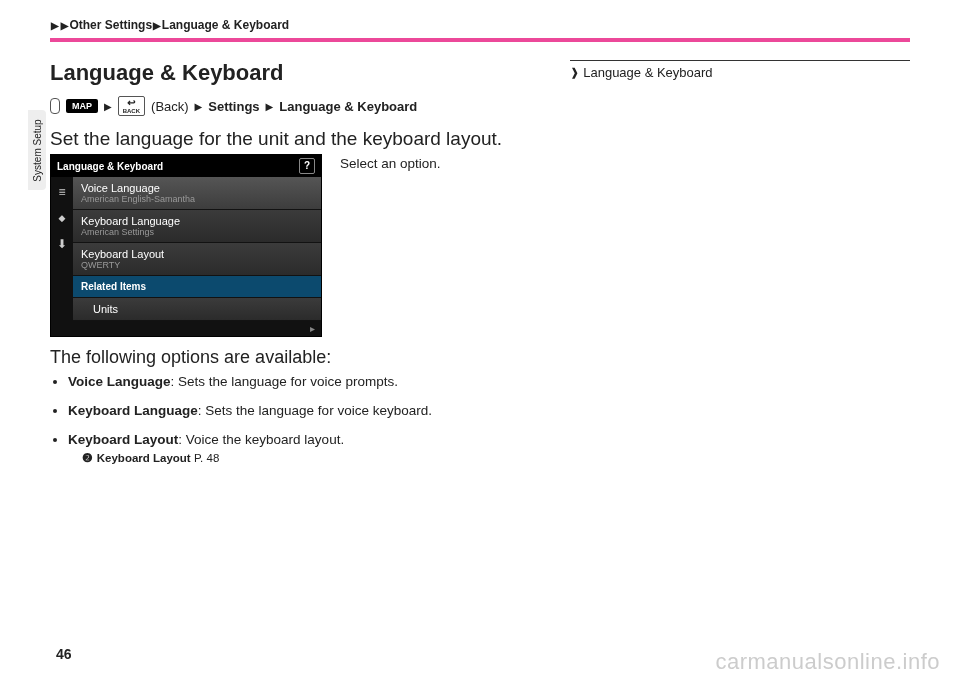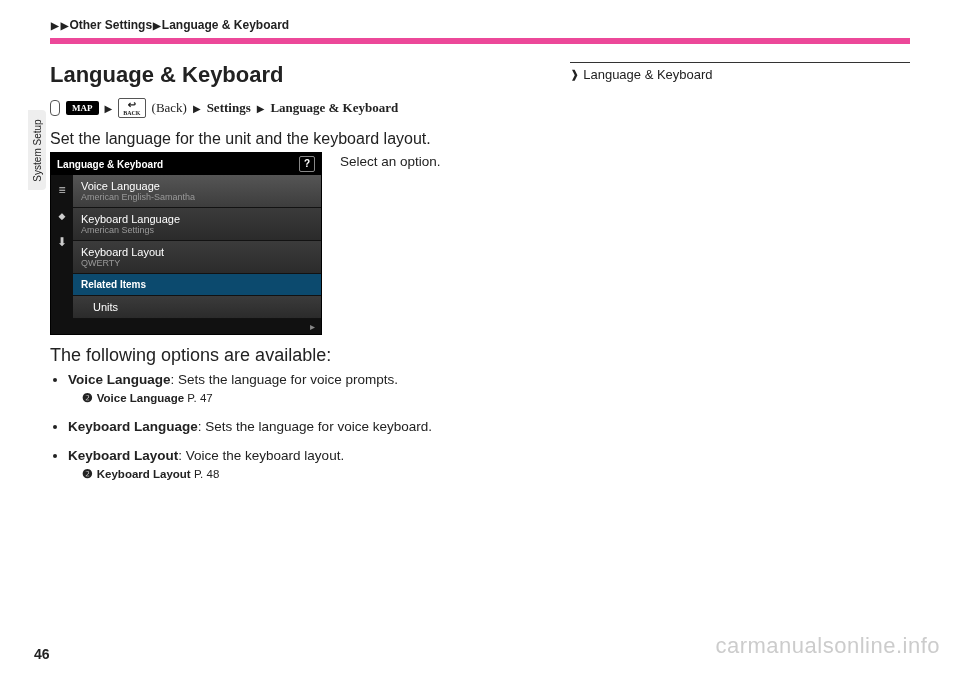"▶ ▶Other Settings▶Language & Keyboard" .breadcrumb { border-bottom: 6px solid #ec4899 -> 4px solid #ec4899 }
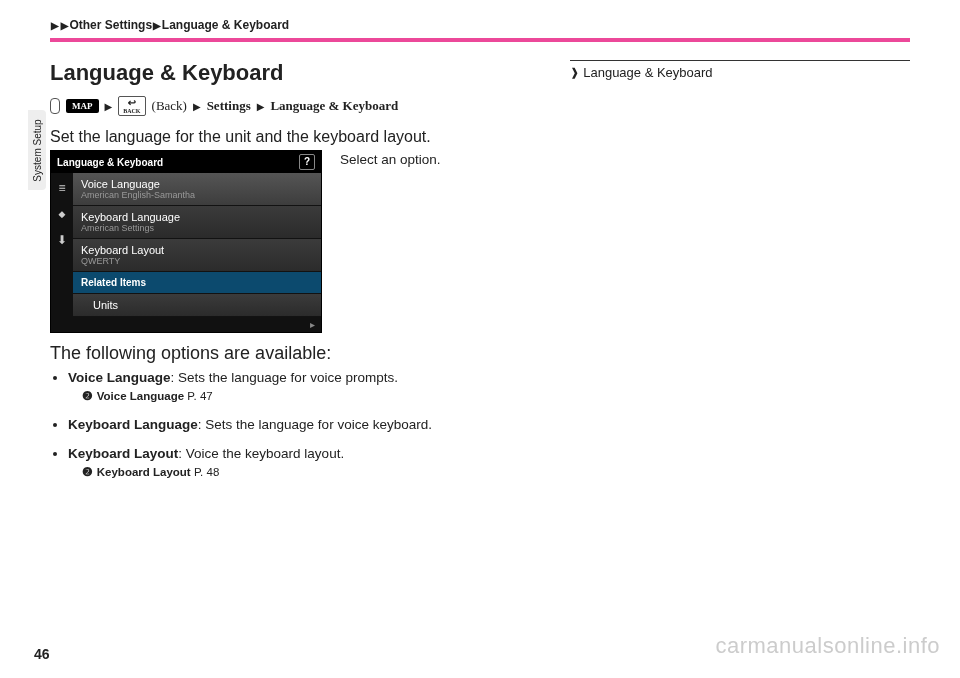"MAP" .navpath { font-family: Liberation Serif, serif -> none }
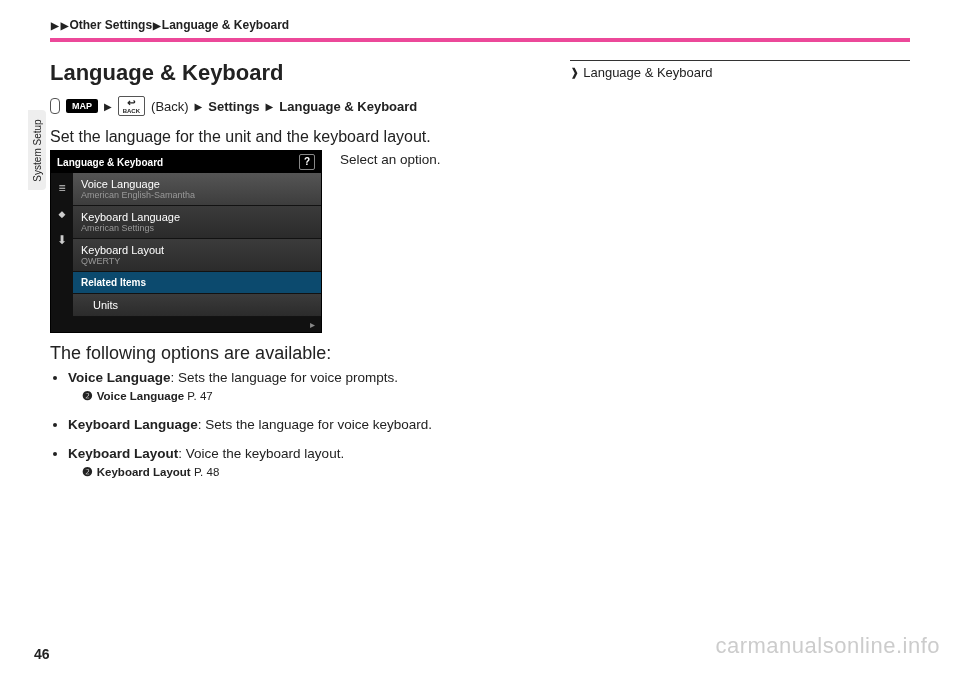"Set the language for the" .intro { font-size: 16px -> 19px }
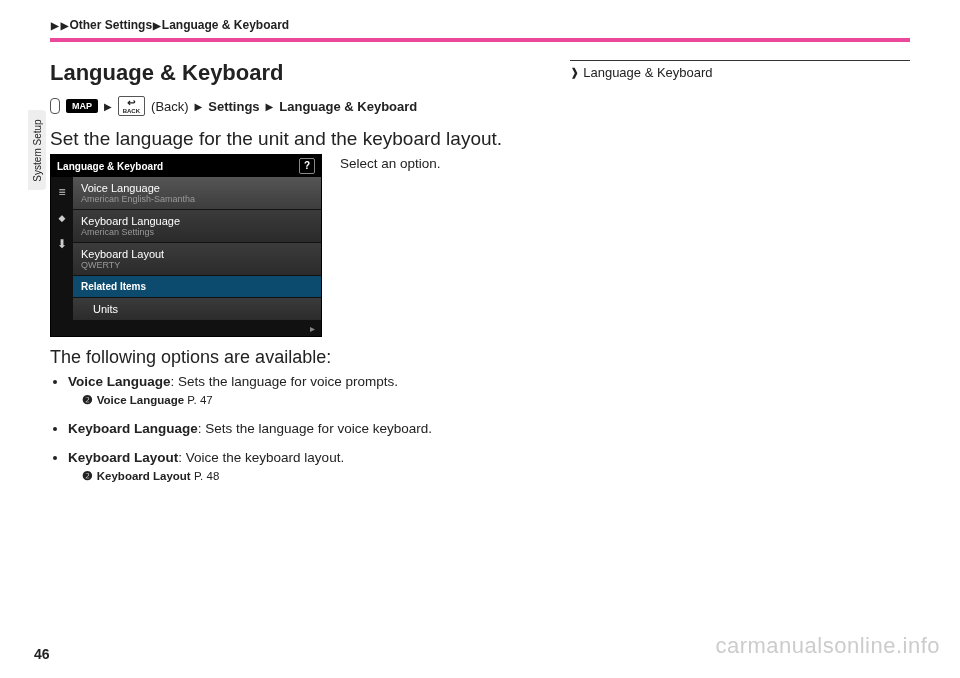"❷ Voice Language P. 47" span.ref { html: <span><span>❷</span><b>Voice Language</b> <span>P. 47</span></span> -> none }
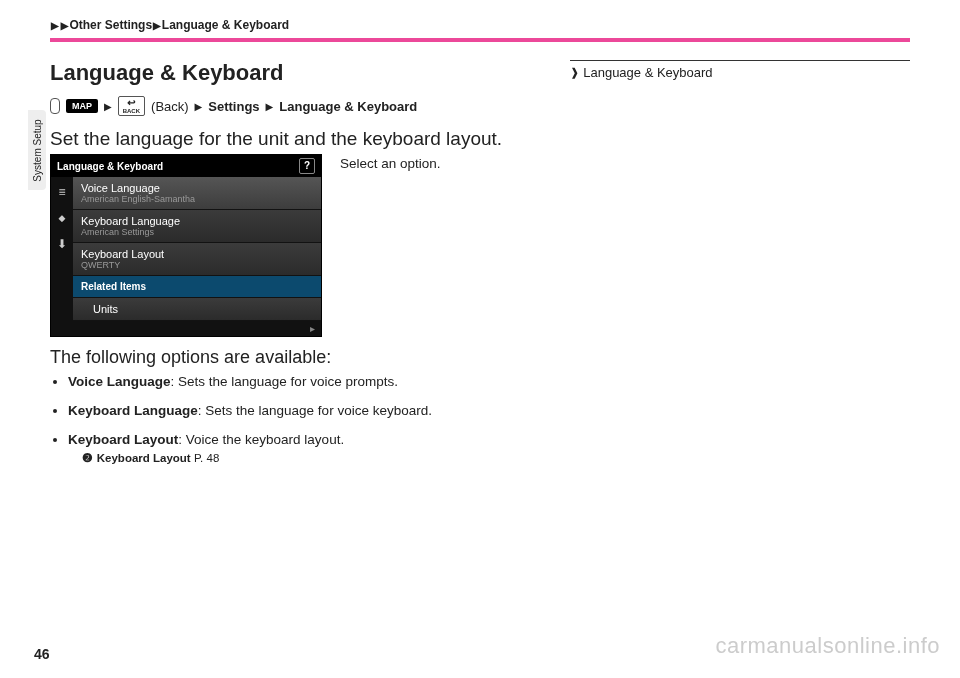"46" .page-number { left: 34px -> 56px }
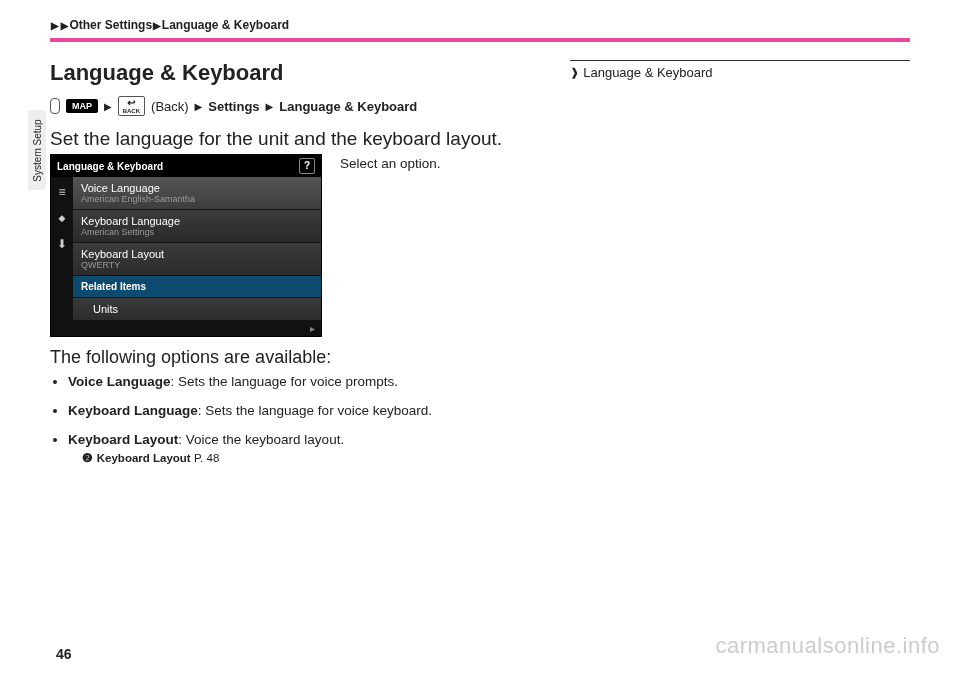"carmanualsonline.info" .watermark { bottom: 19px -> 3px }
